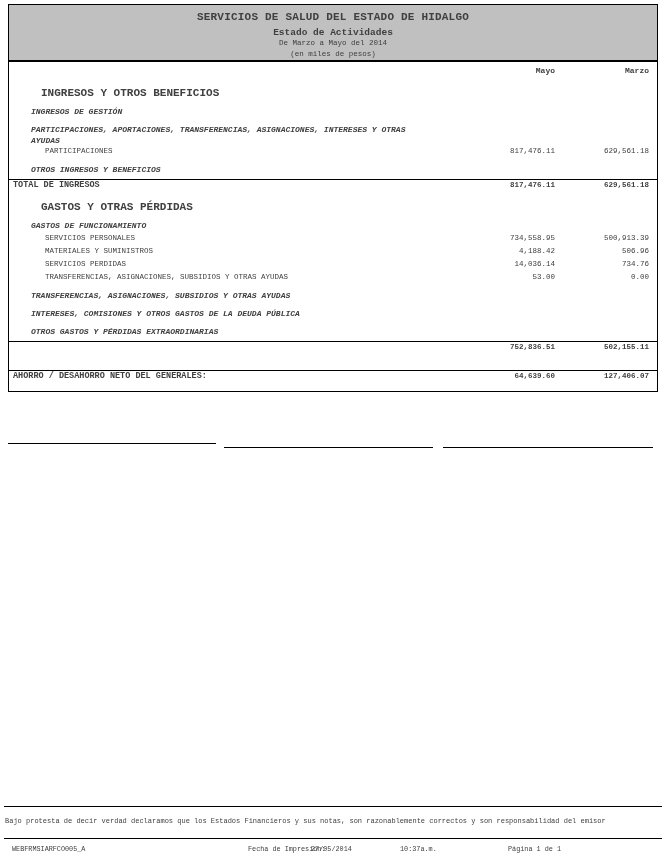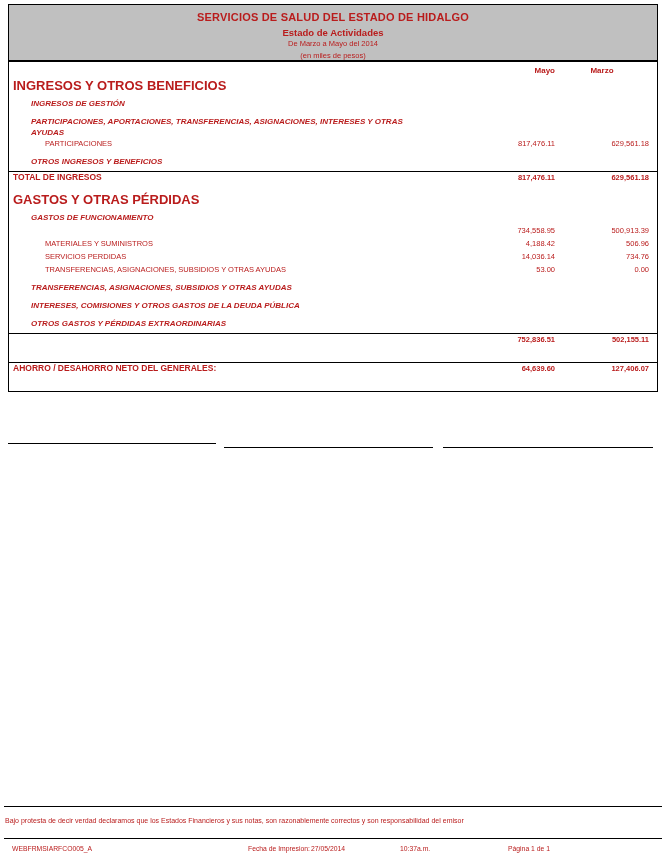"SERVICIOS DE SALUD DEL ESTADO" .page { color: #b91c1c -> #404040; font-family: Liberation Sans, sans-serif -> Liberation Mono, monospace }
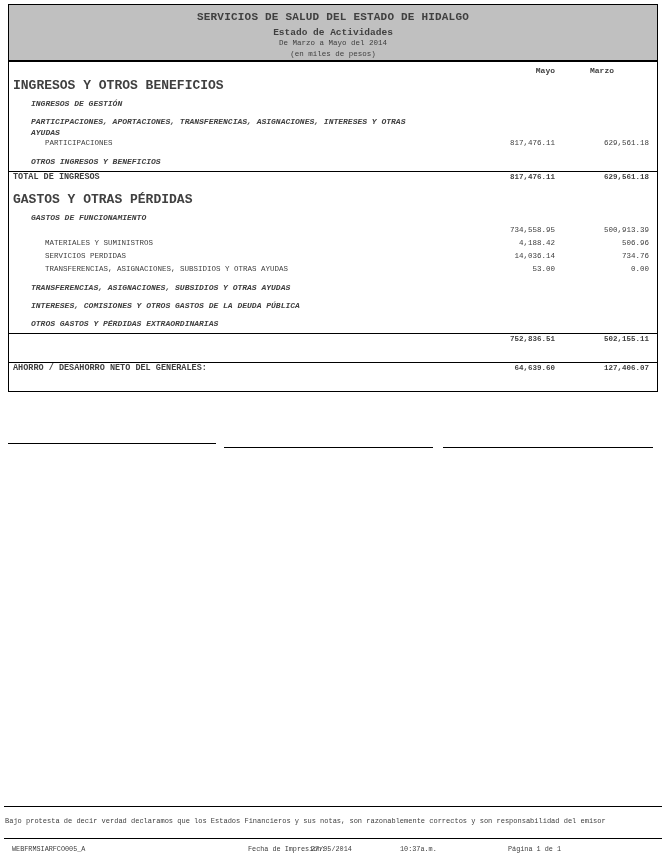"Mayo" .table-box { gap: none -> 8px }
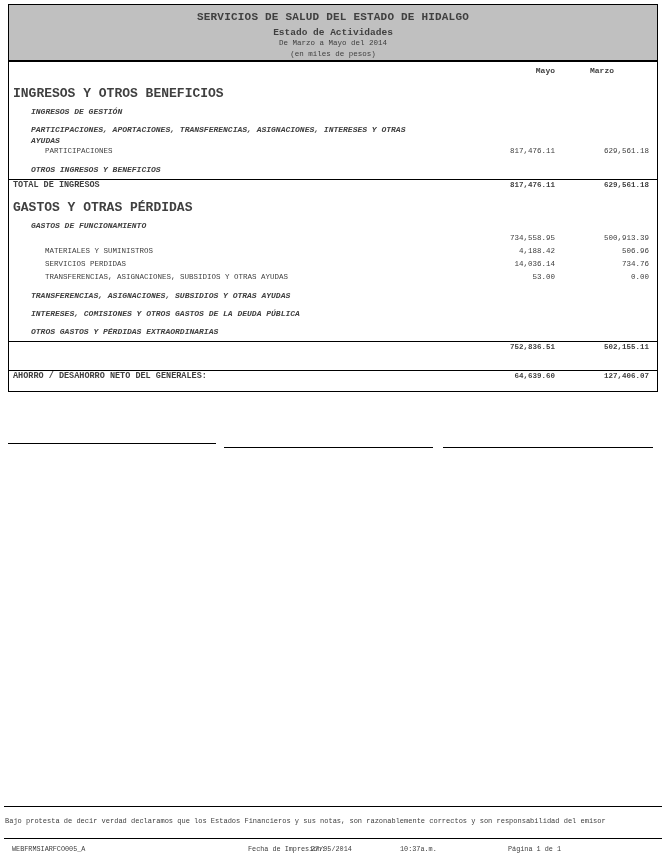"Marzo" .col-marzo { text-align: center -> right }
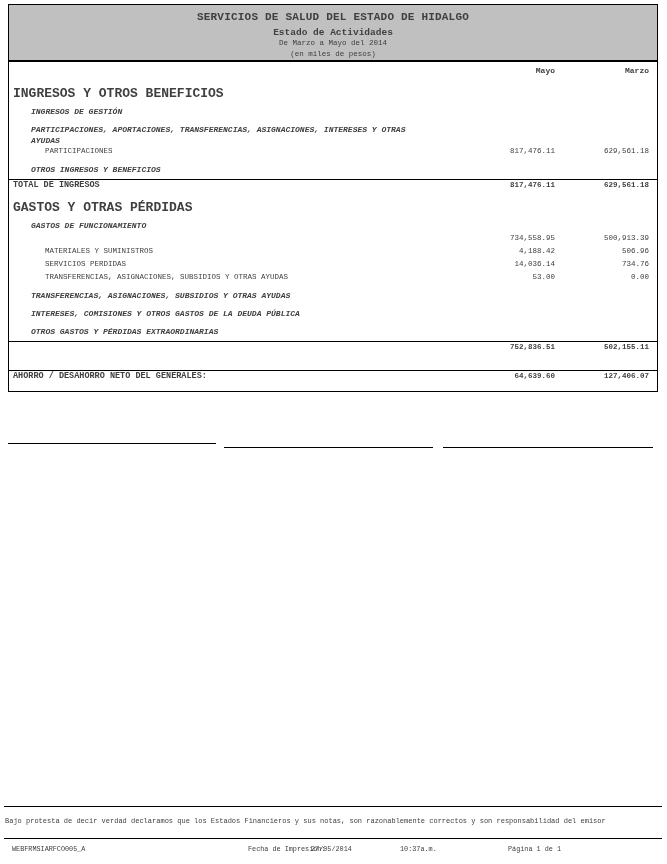"INGRESOS Y OTROS BENEFICIOS" .trow.section { font-size: 13px -> 11px; margin-left: none -> 28px }
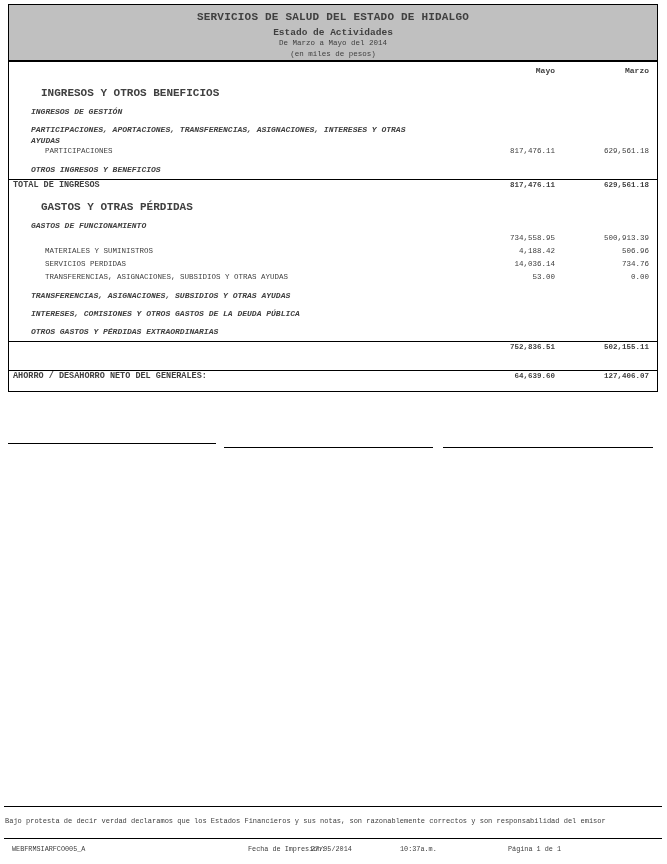"SERVICIOS PERSONALES" div.lbl { html: none -> <div>SERVICIOS PERSONALES</div> }
